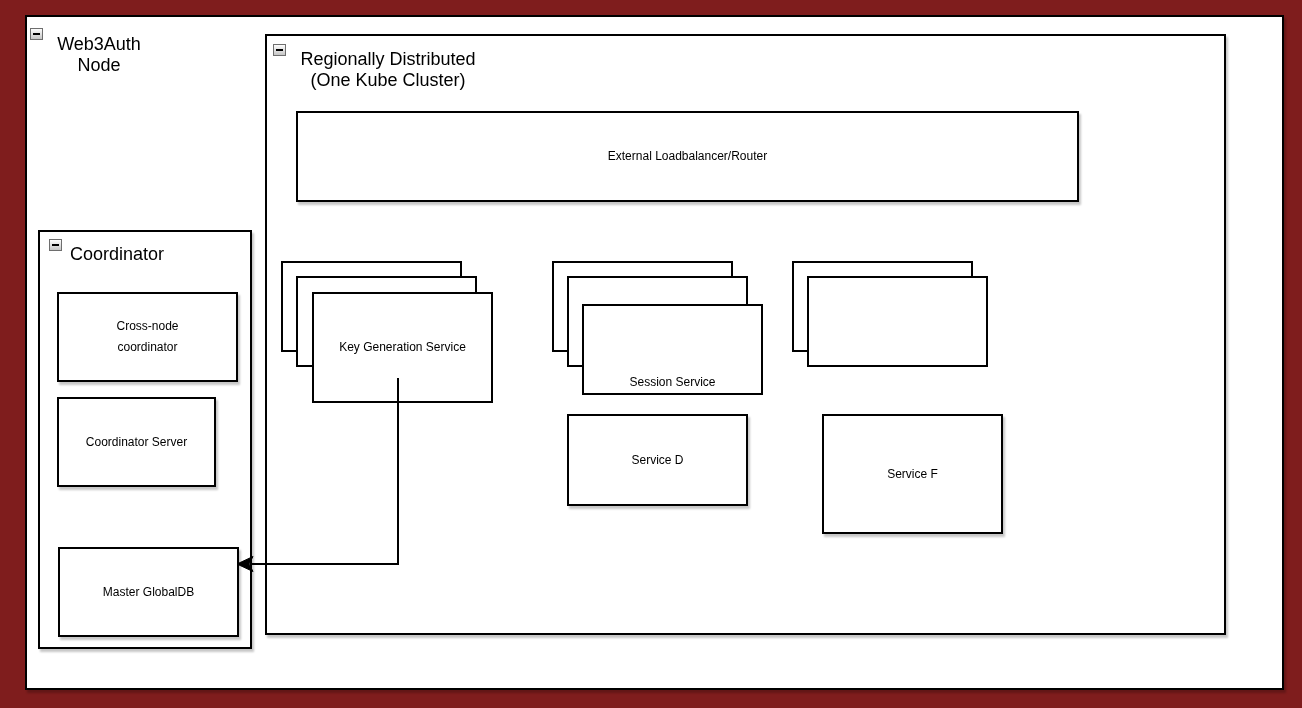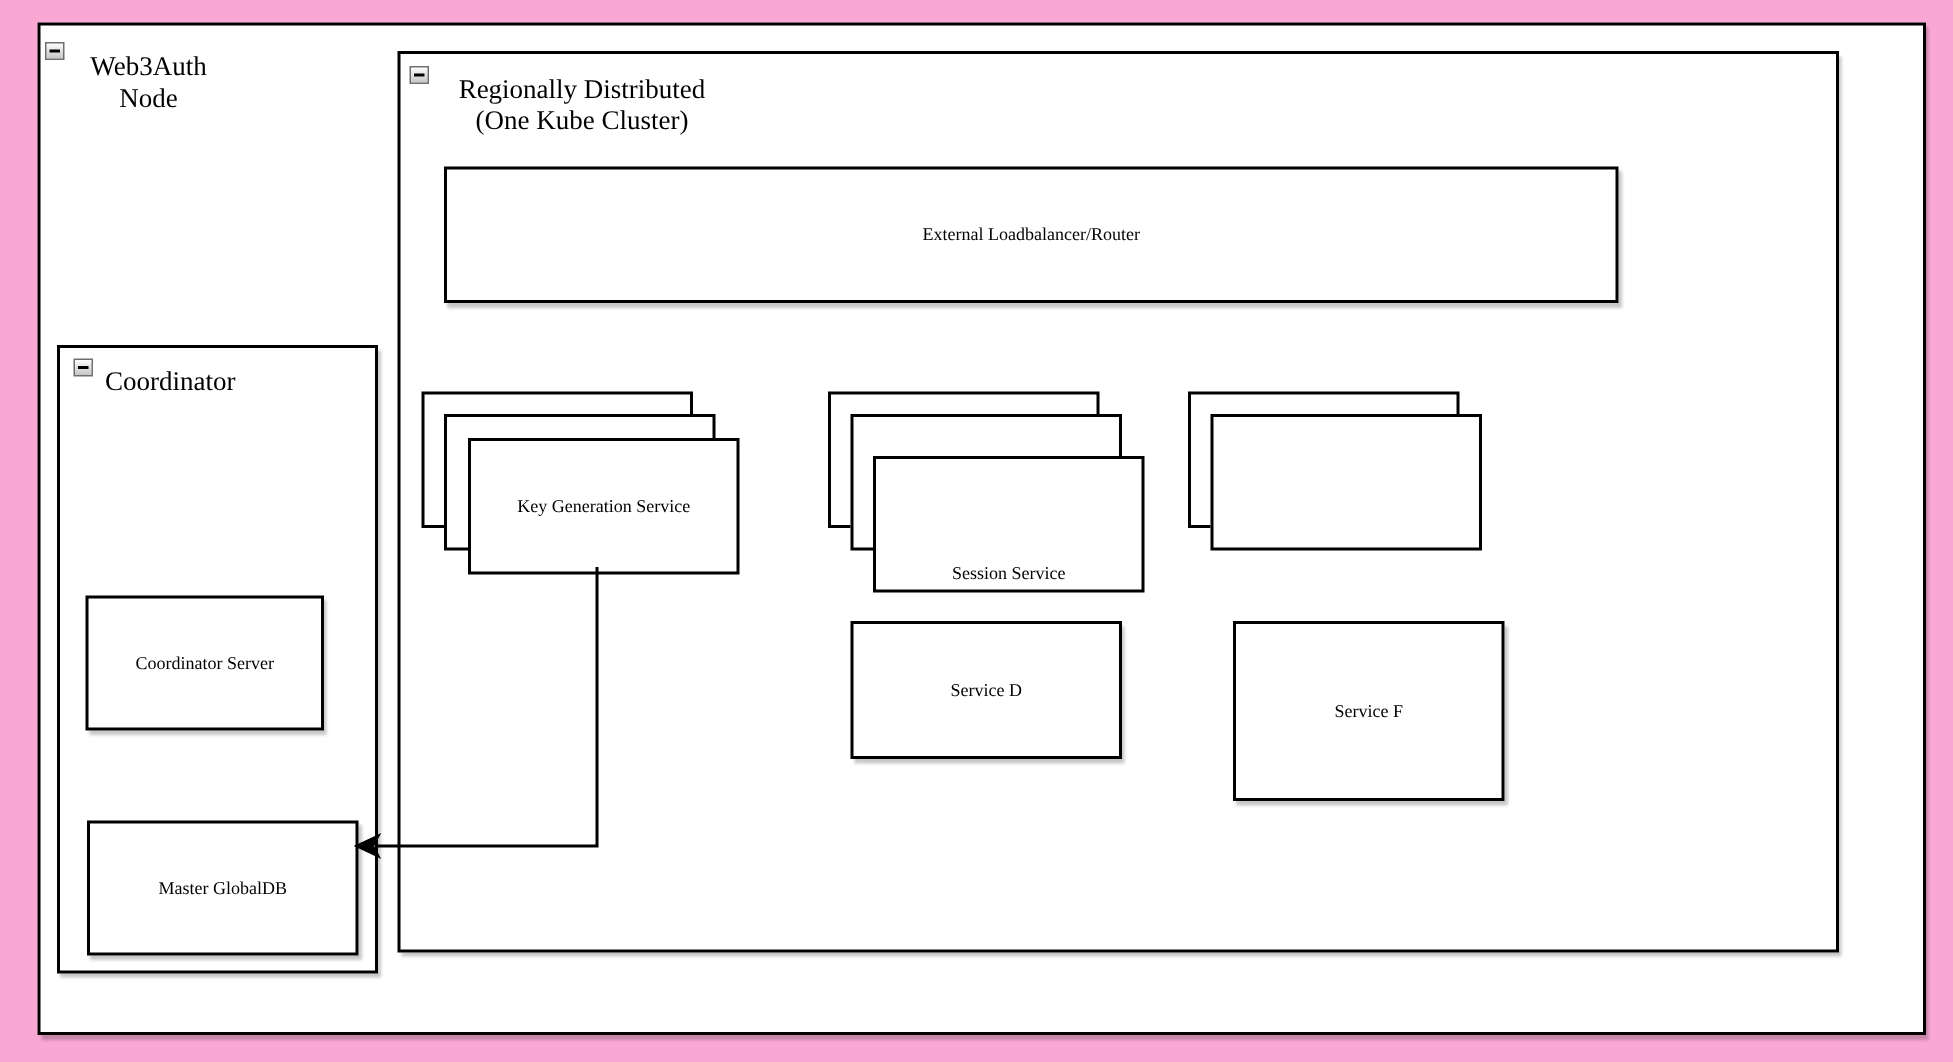"Web3Auth Node" .canvas { background: #f9a8d4 -> #7f1d1d; font-family: Liberation Serif, serif -> Liberation Sans, sans-serif }
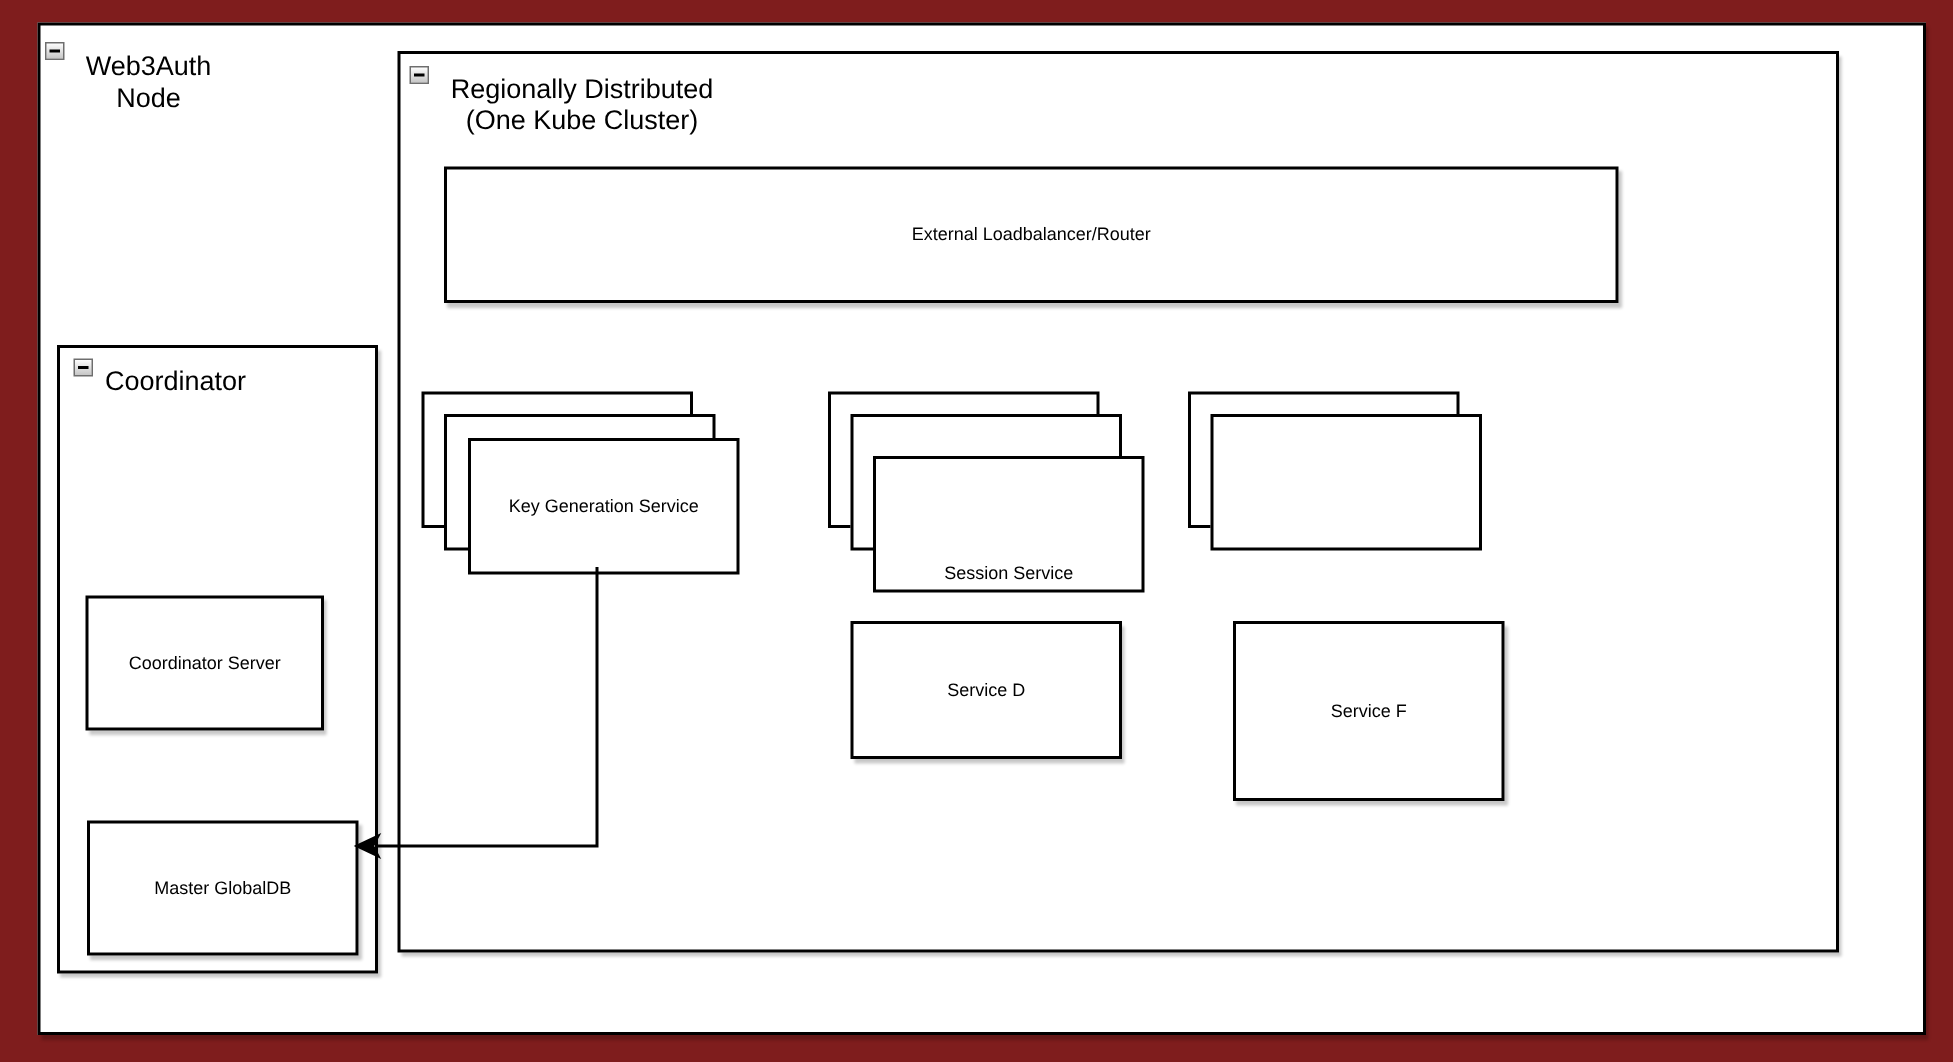"Cross-node coordinator" div.shape { html: none -> <div> <span>Cross-node coordinator</span> </div> }
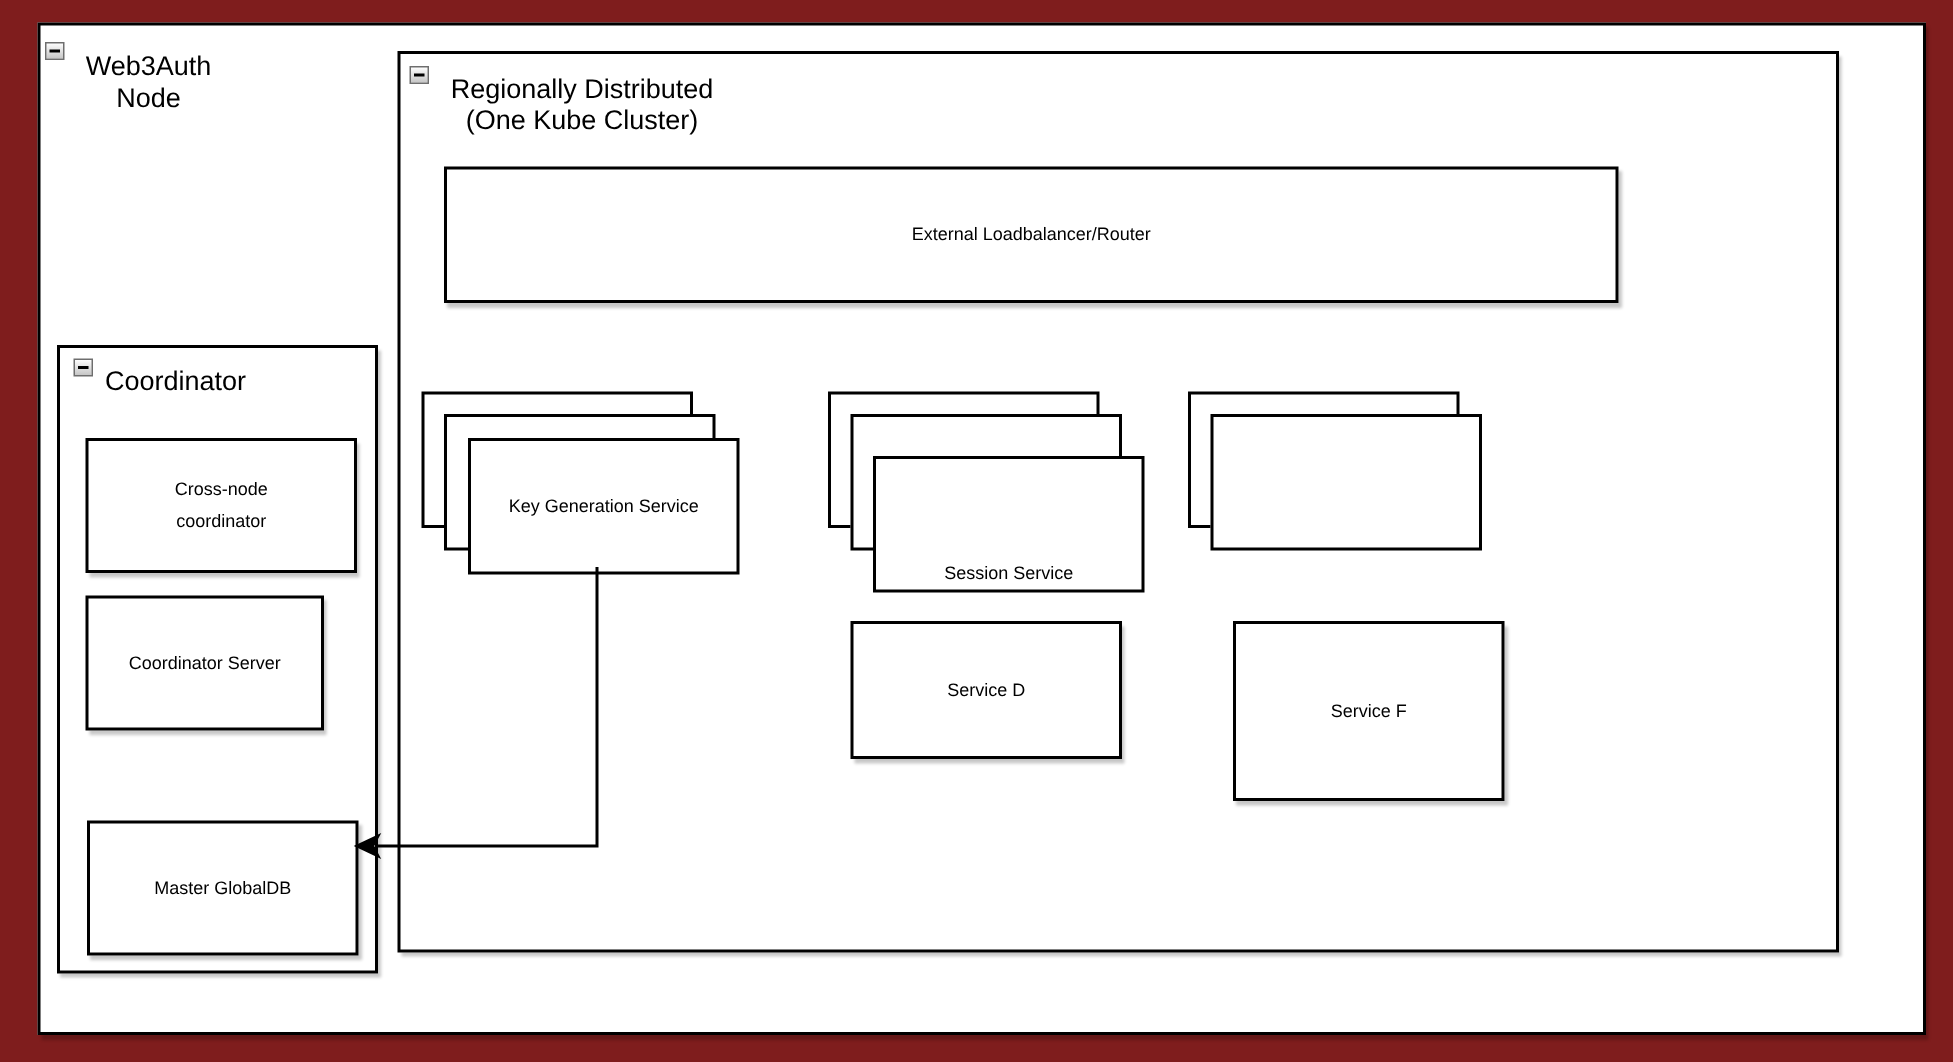"Key Generation Service" div.shape { height: 91px -> 111px }
